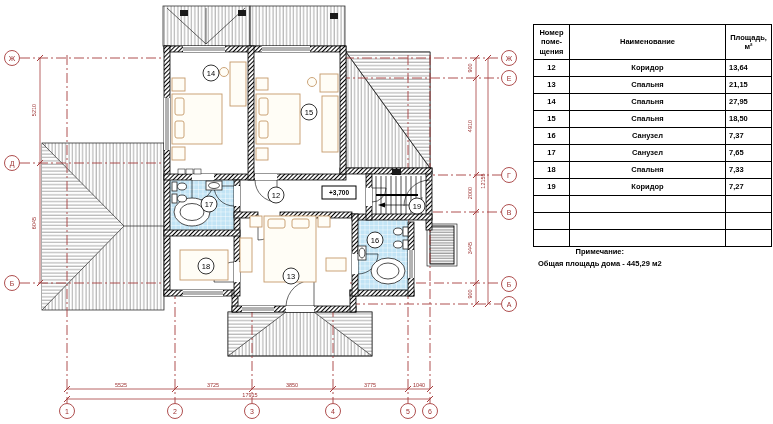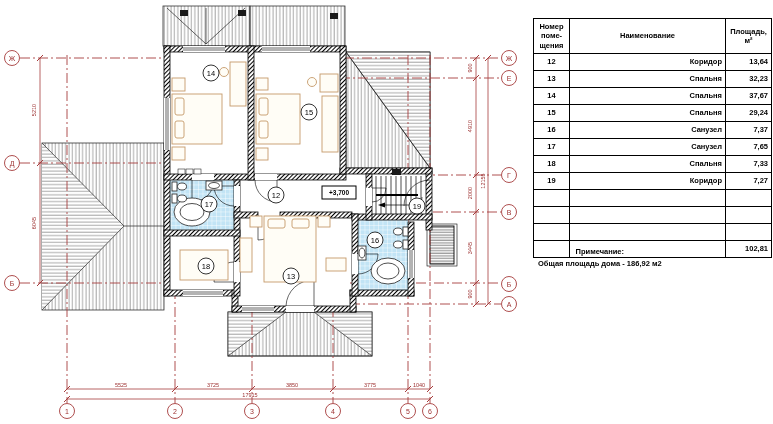"Номер" .ptable { top: 18px -> 24px }
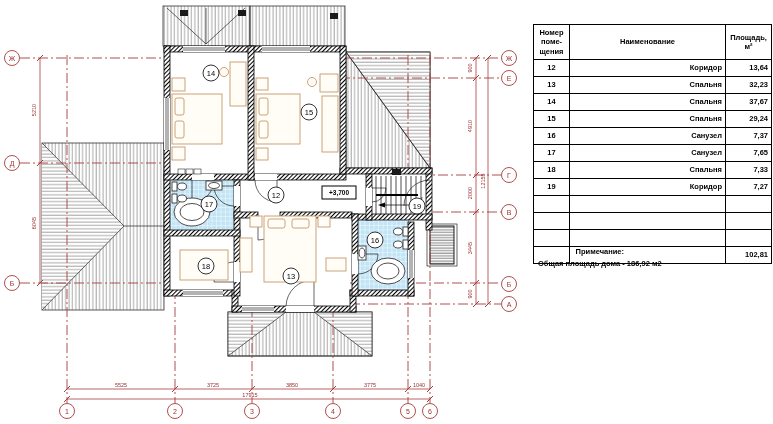"Коридор" .td-name { text-align: right -> center }
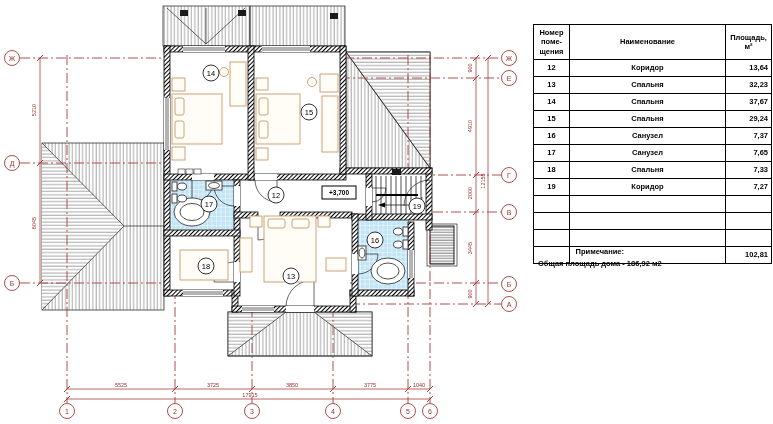"13,64" .td-area { text-align: right -> left }
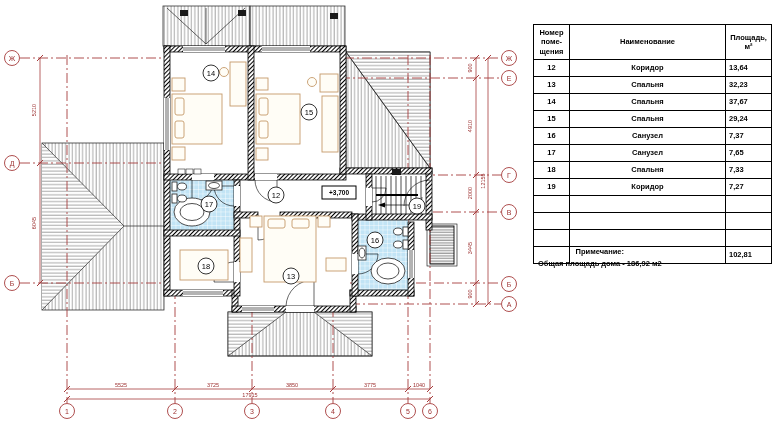"32,23" td.td-area { text: 32,23 -> 21,15 }
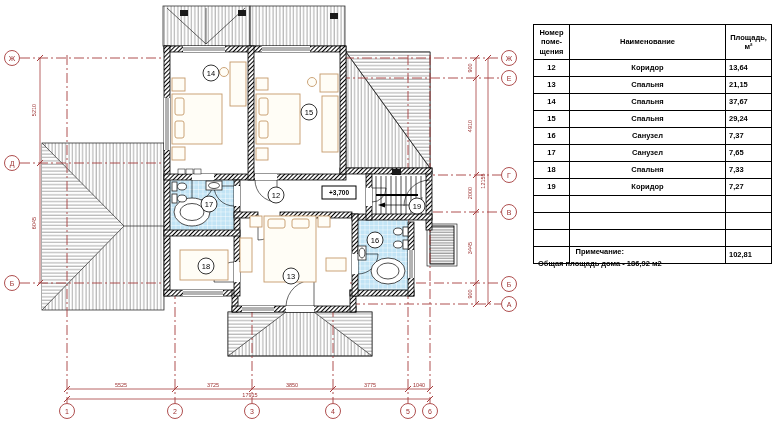"37,67" td.td-area { text: 37,67 -> 27,95 }
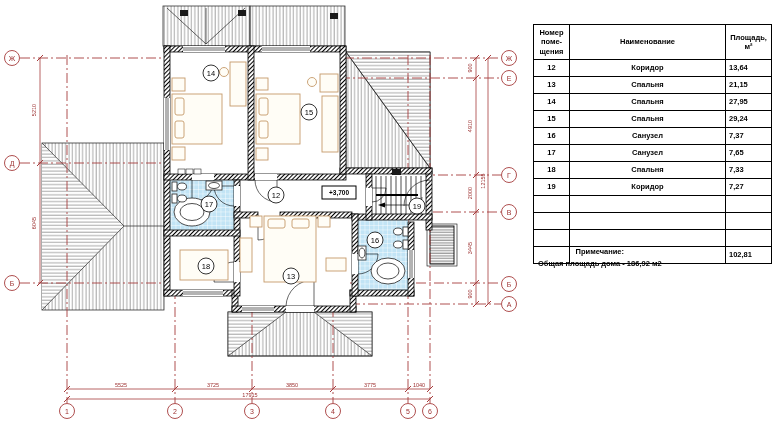"29,24" td.td-area { text: 29,24 -> 18,50 }
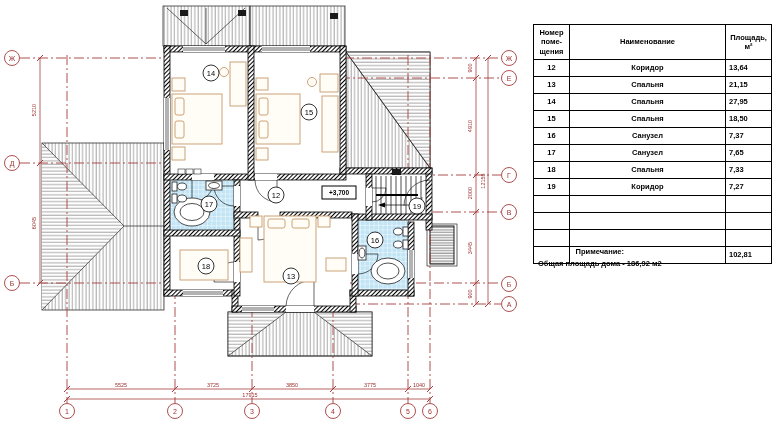"102,81" tr { html: <tr> <td></td> <td></td> <td>102,81</td> </tr> -> none }
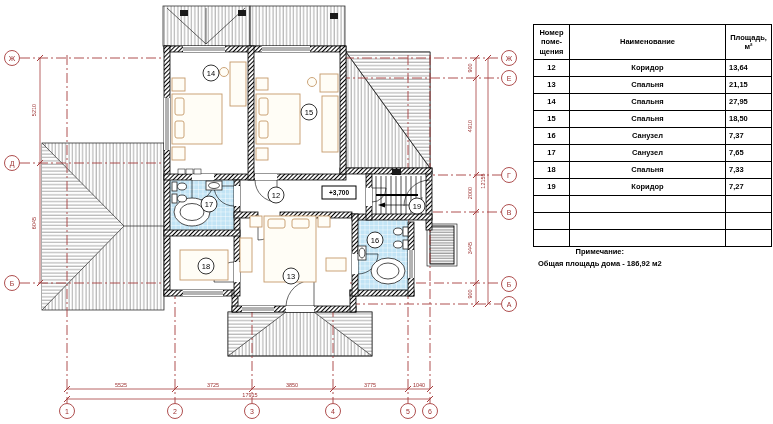"Общая площадь дома - 186,92" div { text: 186,92 -> 445,29 }
